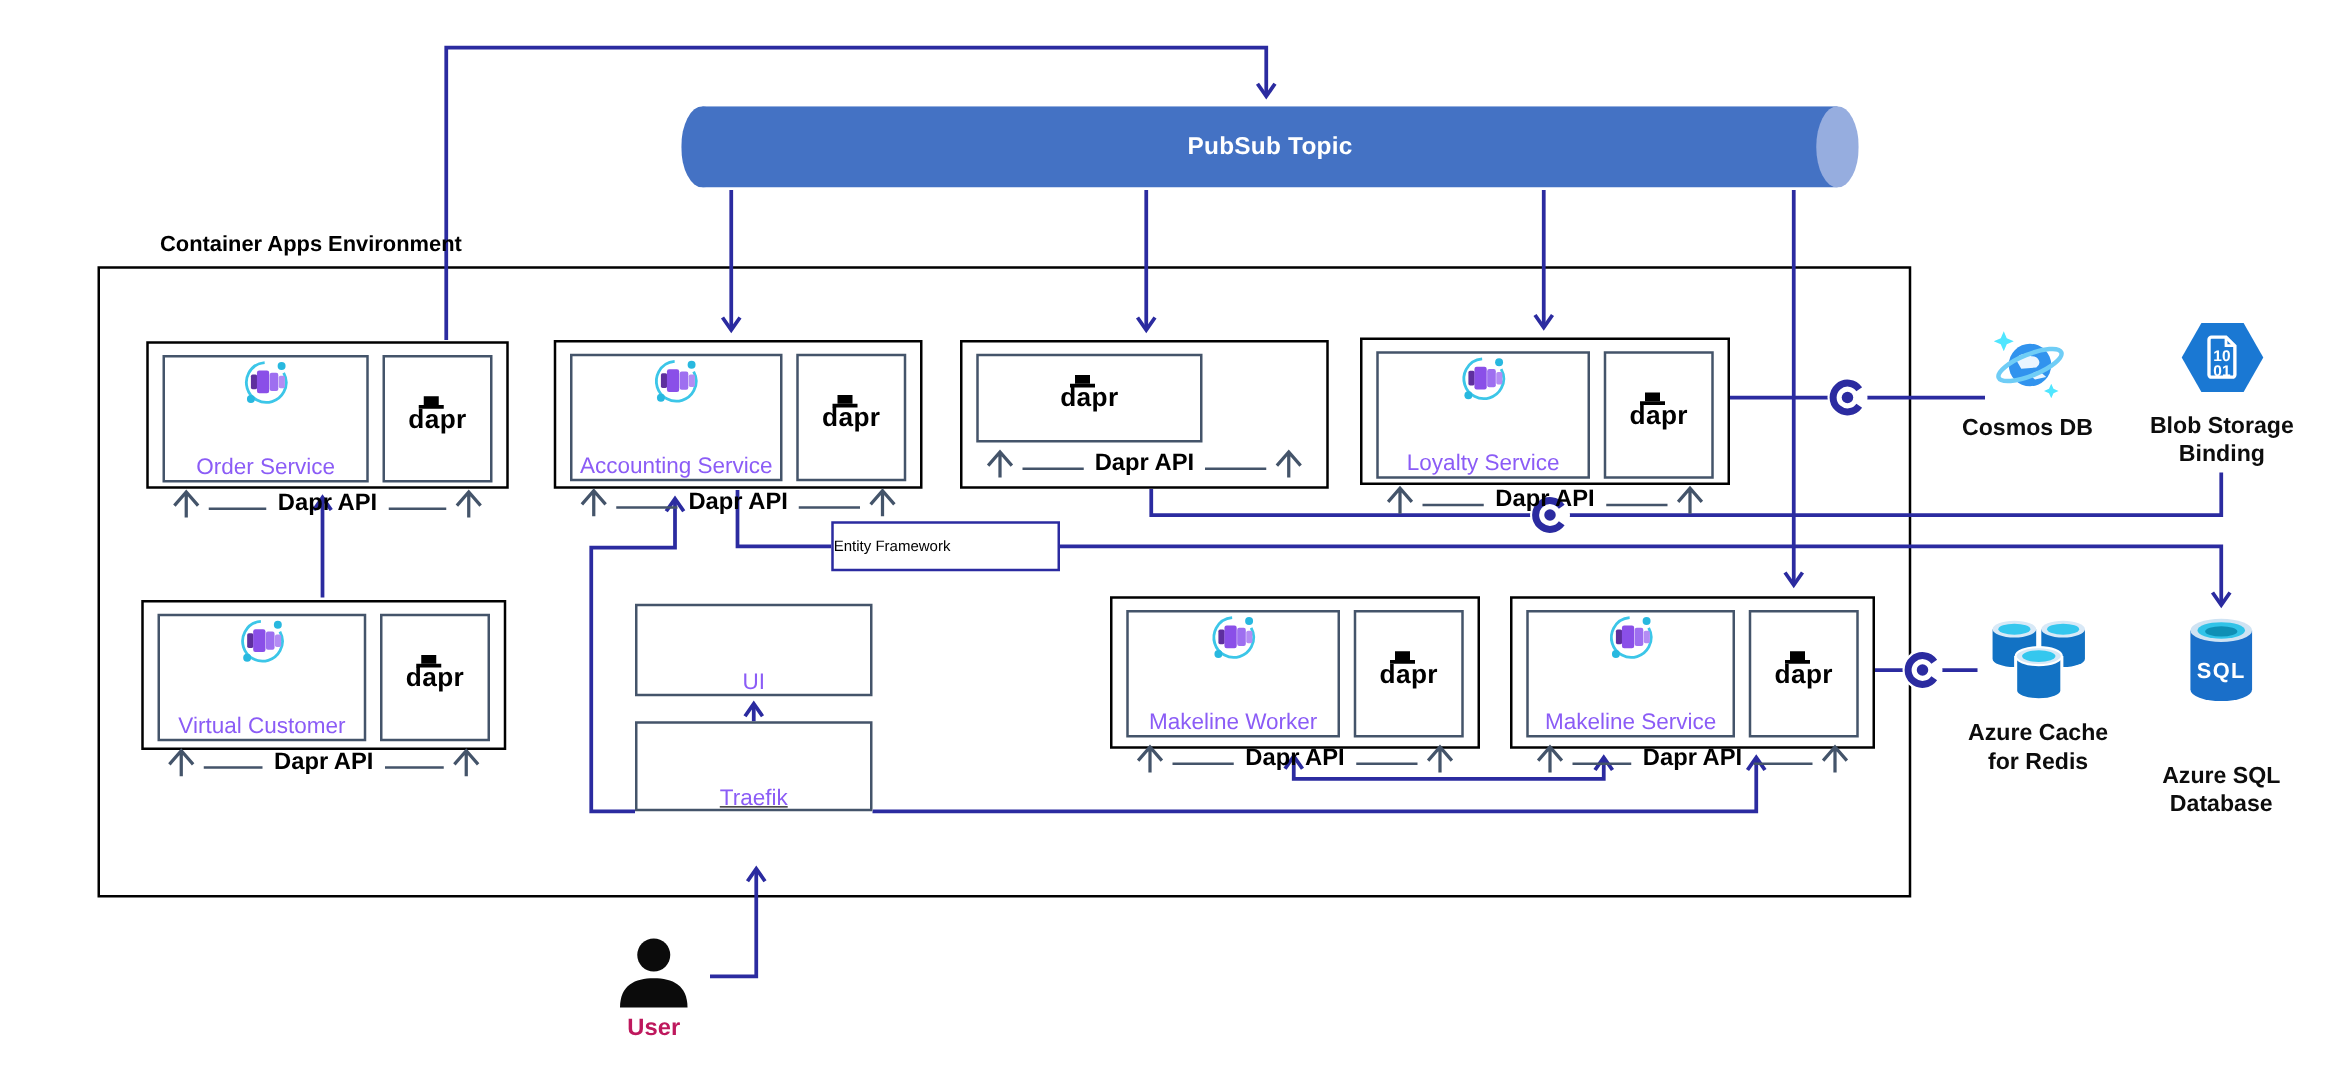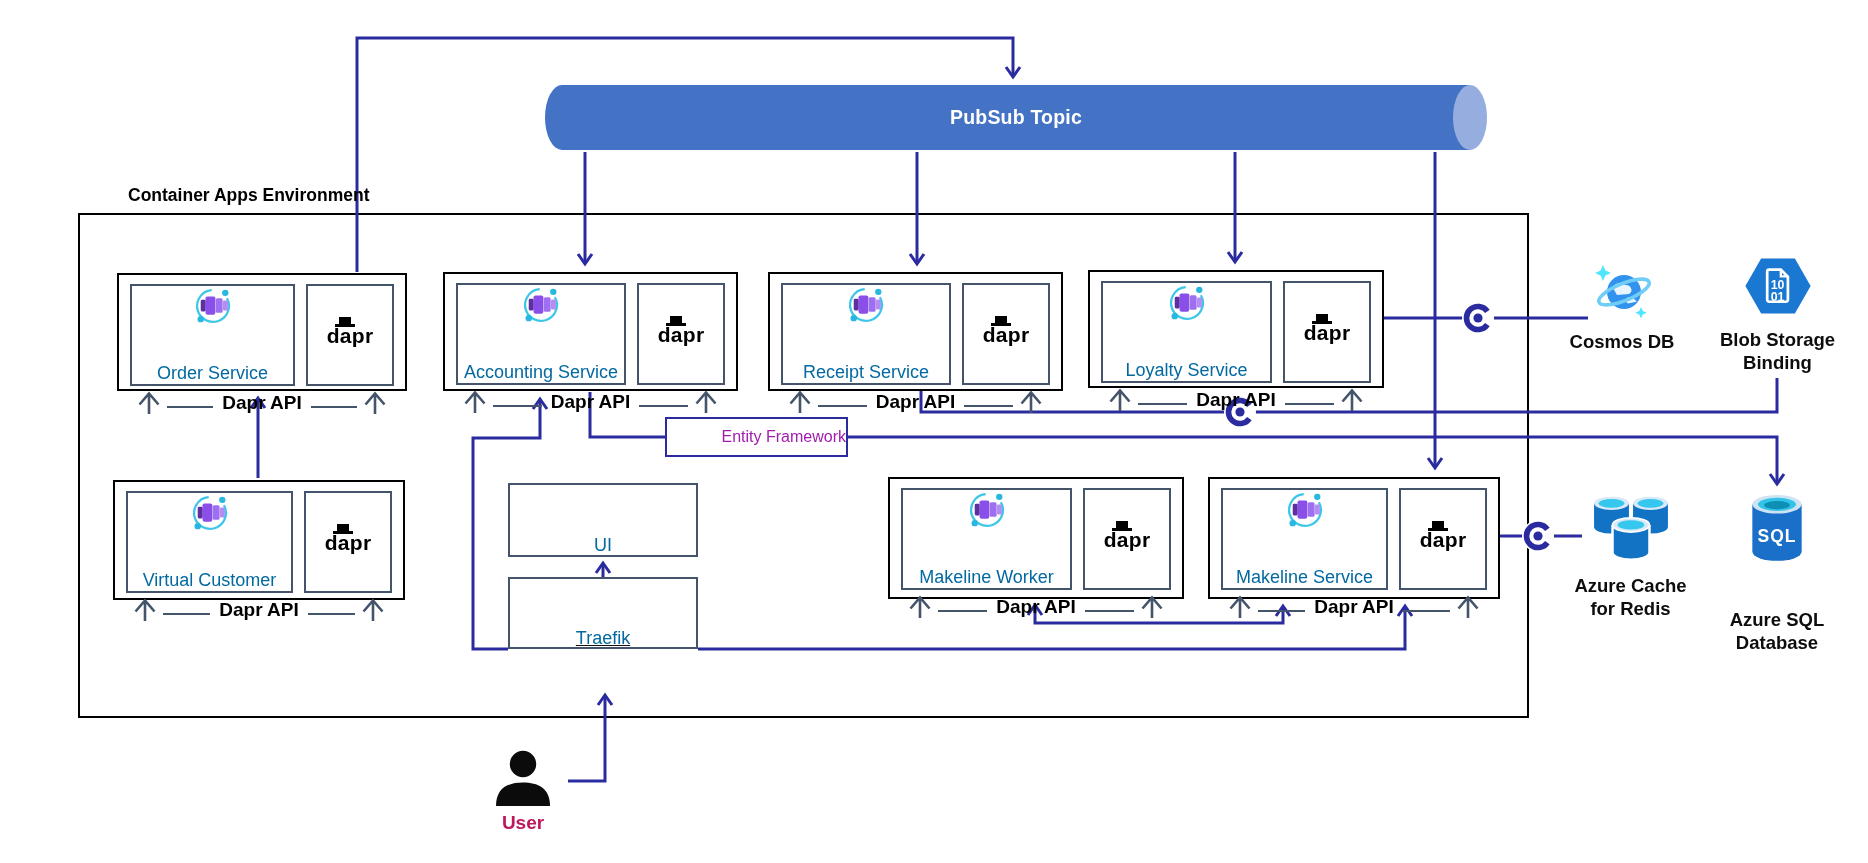"Order Service" .svc-name { color: #0369a1 -> #8b5cf6 }
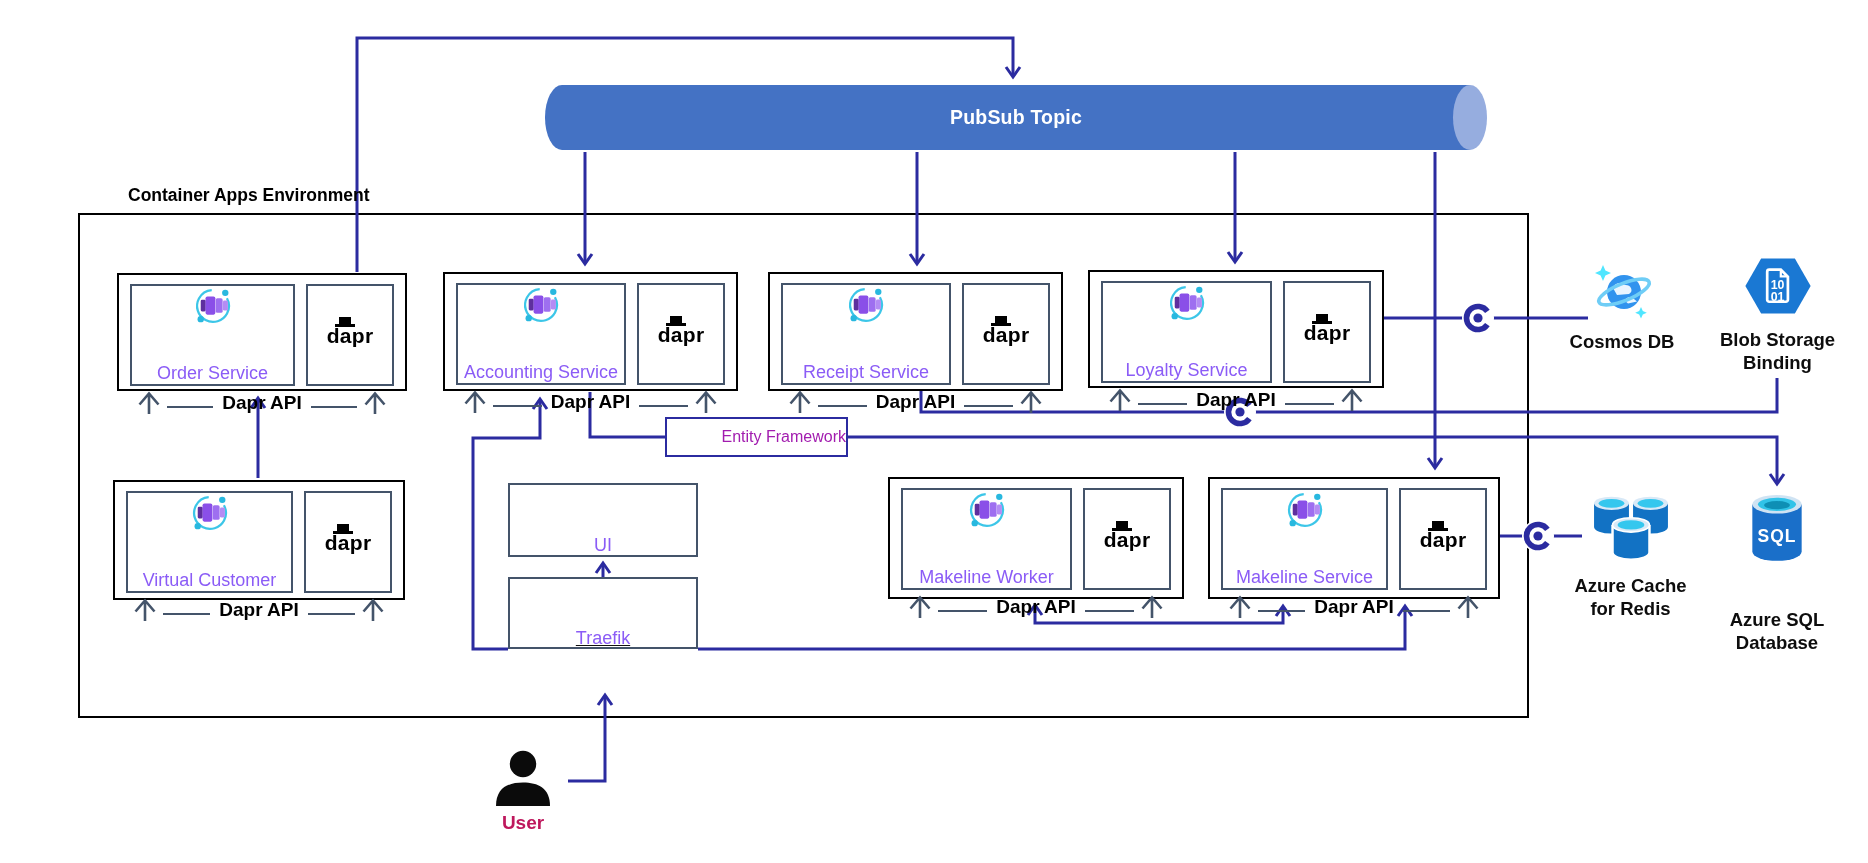"Receipt Service" div.svc-main { html: <div> <svg> <use></use> </svg> <span>Receipt Service</span> </div> -> none }
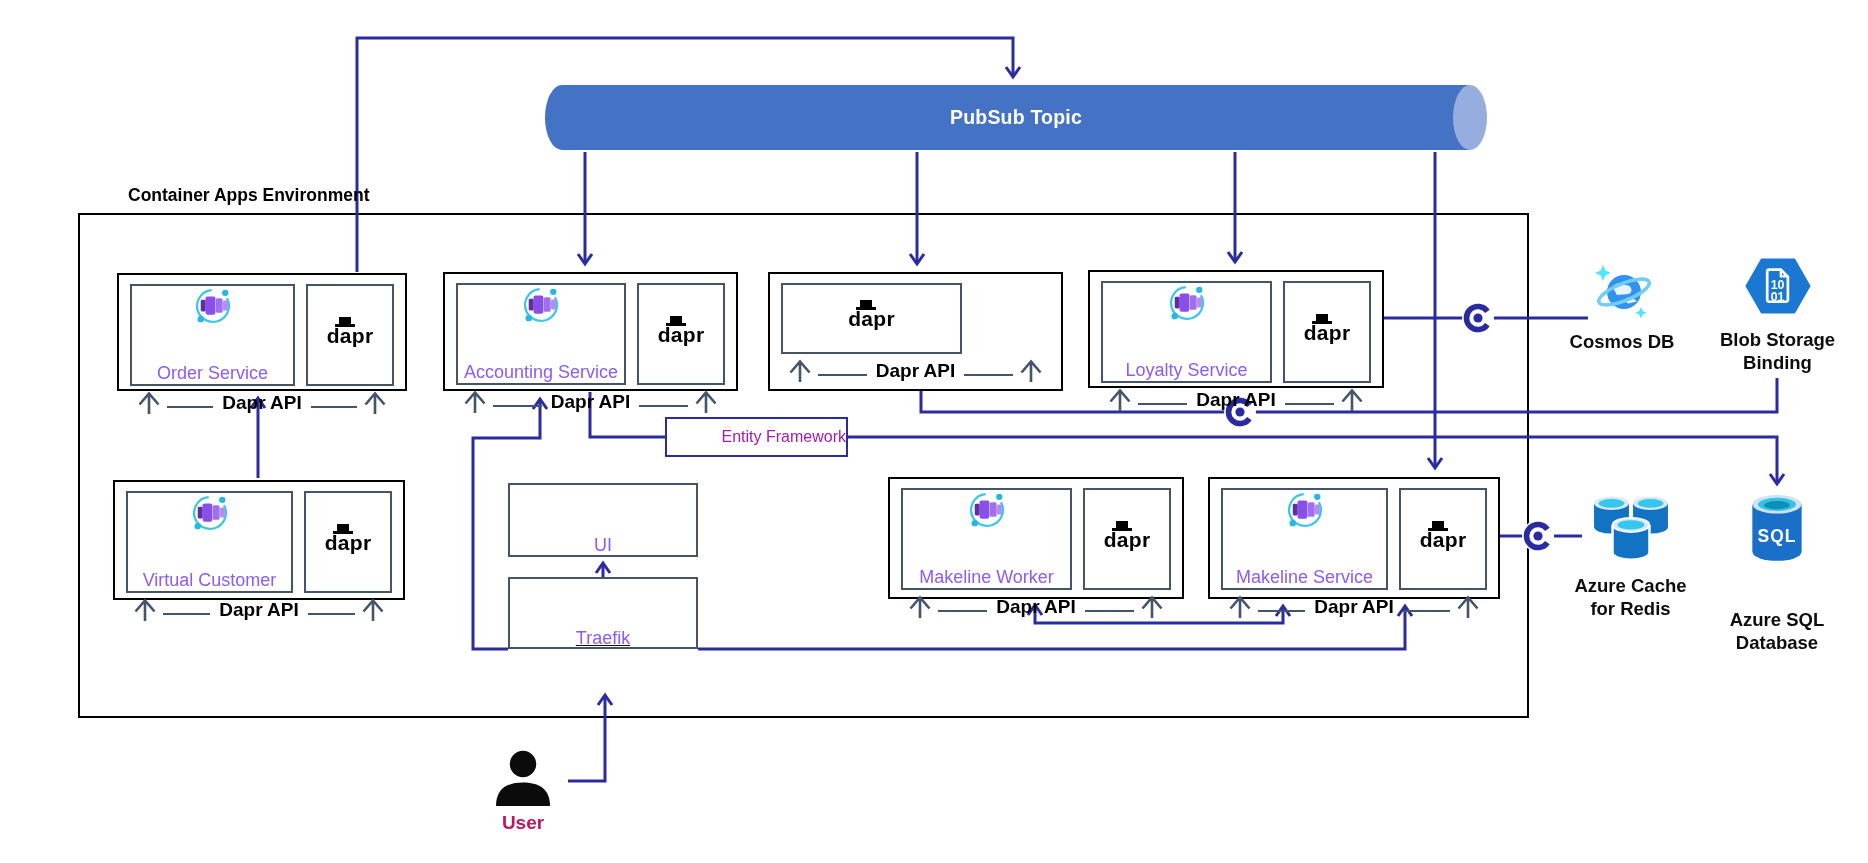"Entity Framework" .ef-box { color: #a21caf -> #000000; font-size: 16px -> 12px; justify-content: flex-end -> flex-start }
